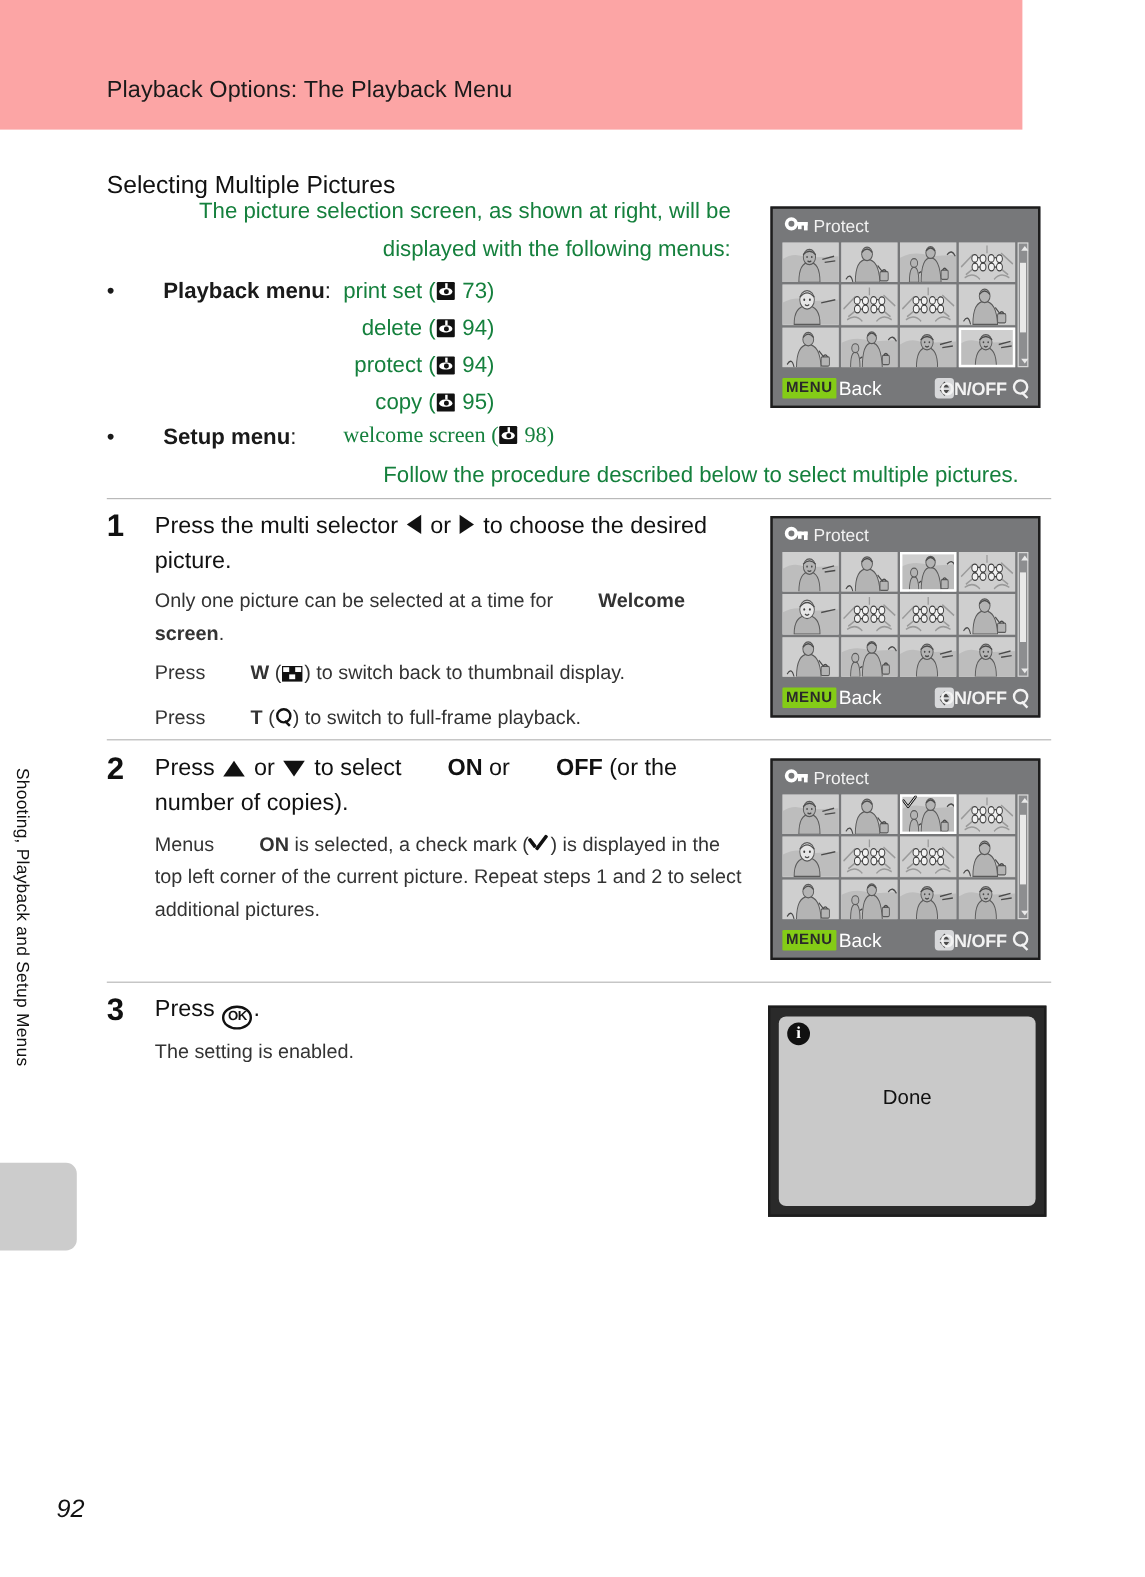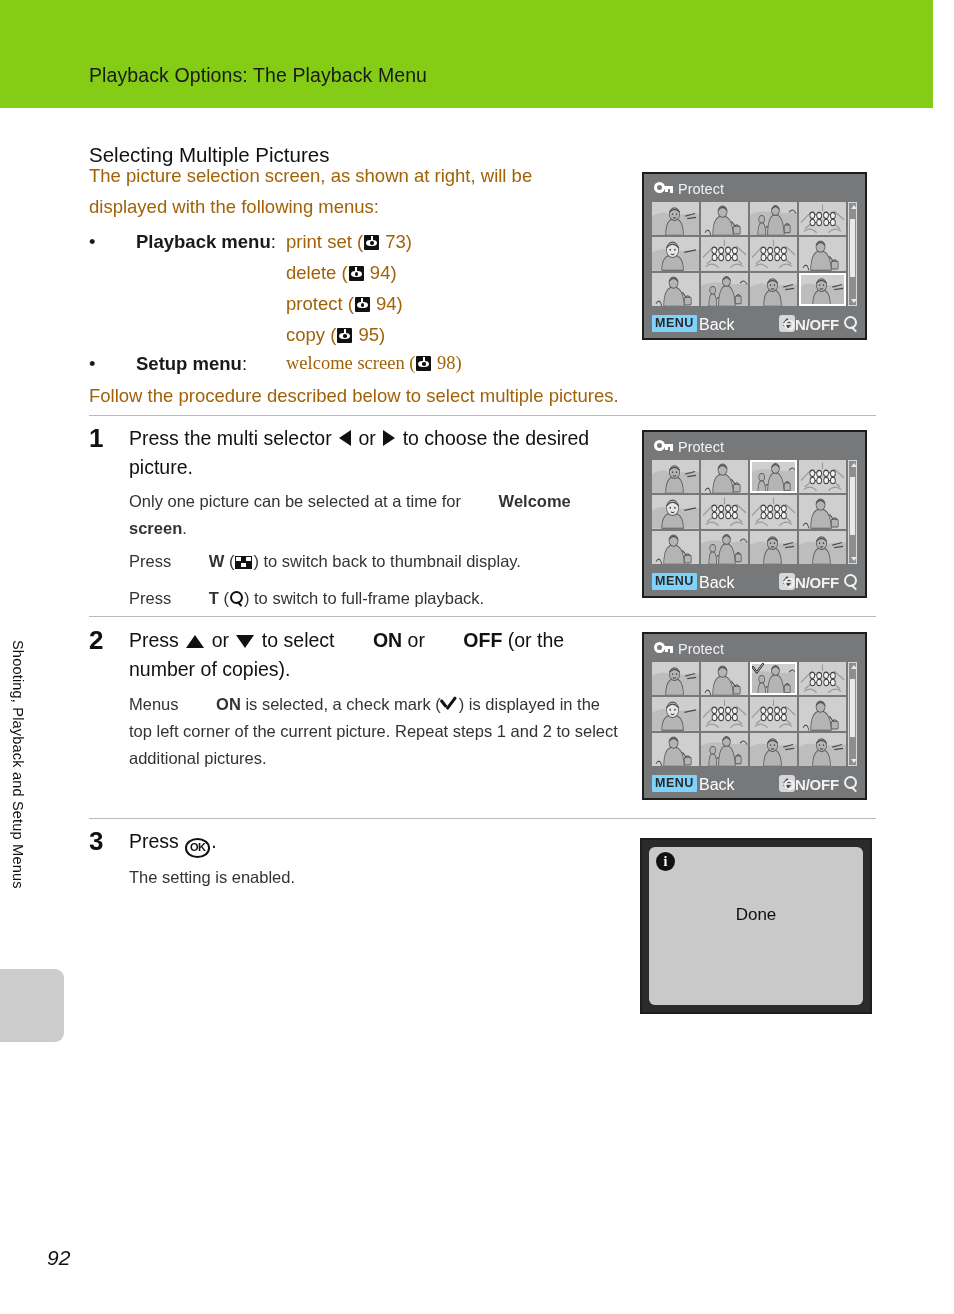"Playback Options: The Playback Menu" .page-header { background: #84cc16 -> #fca5a5; width: 933px -> 852px }
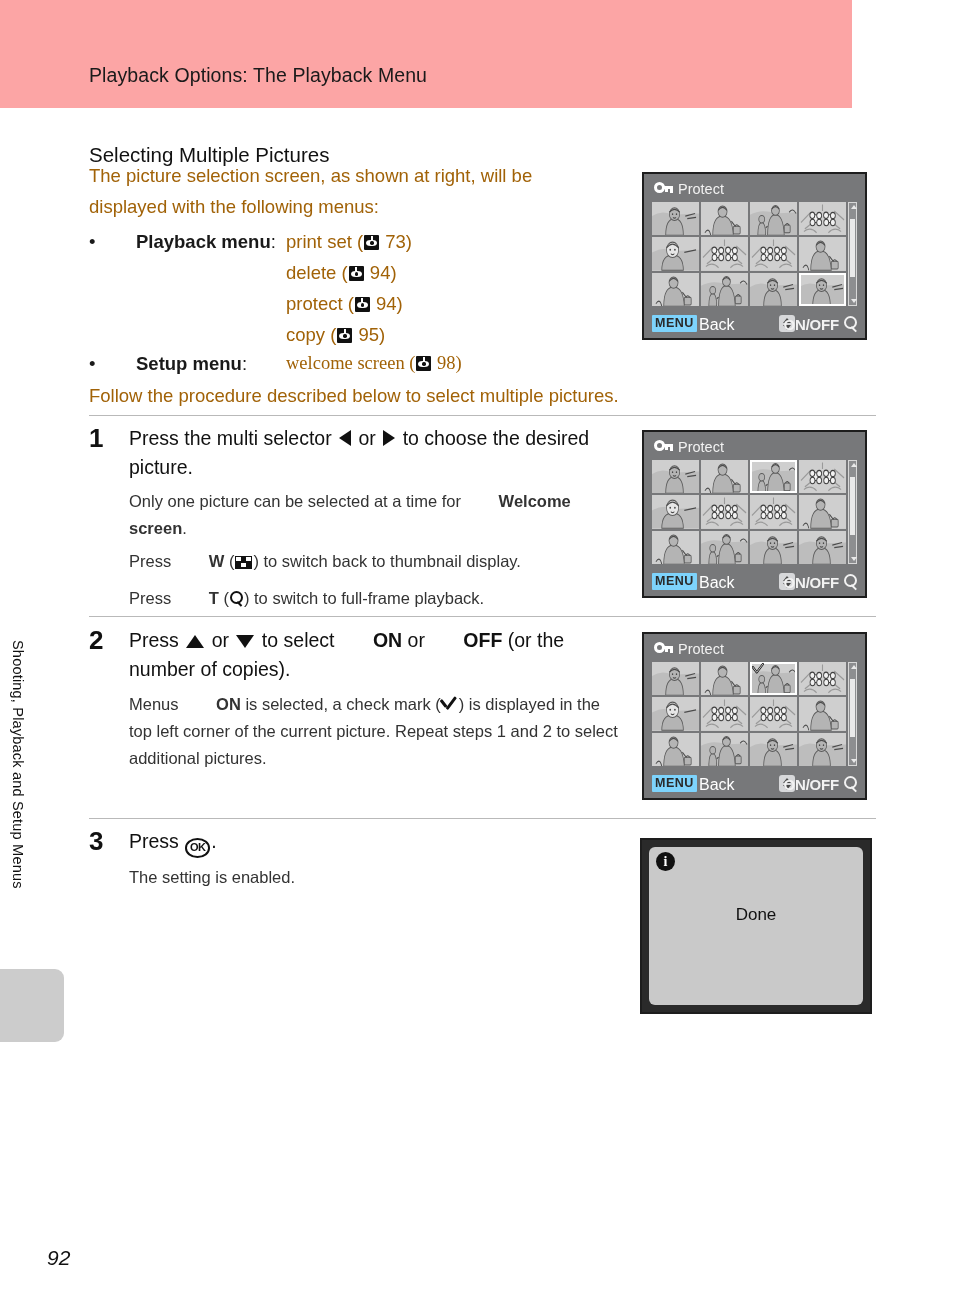"The picture selection screen, as" .para { color: #a16207 -> #15803d; text-align: none -> right }
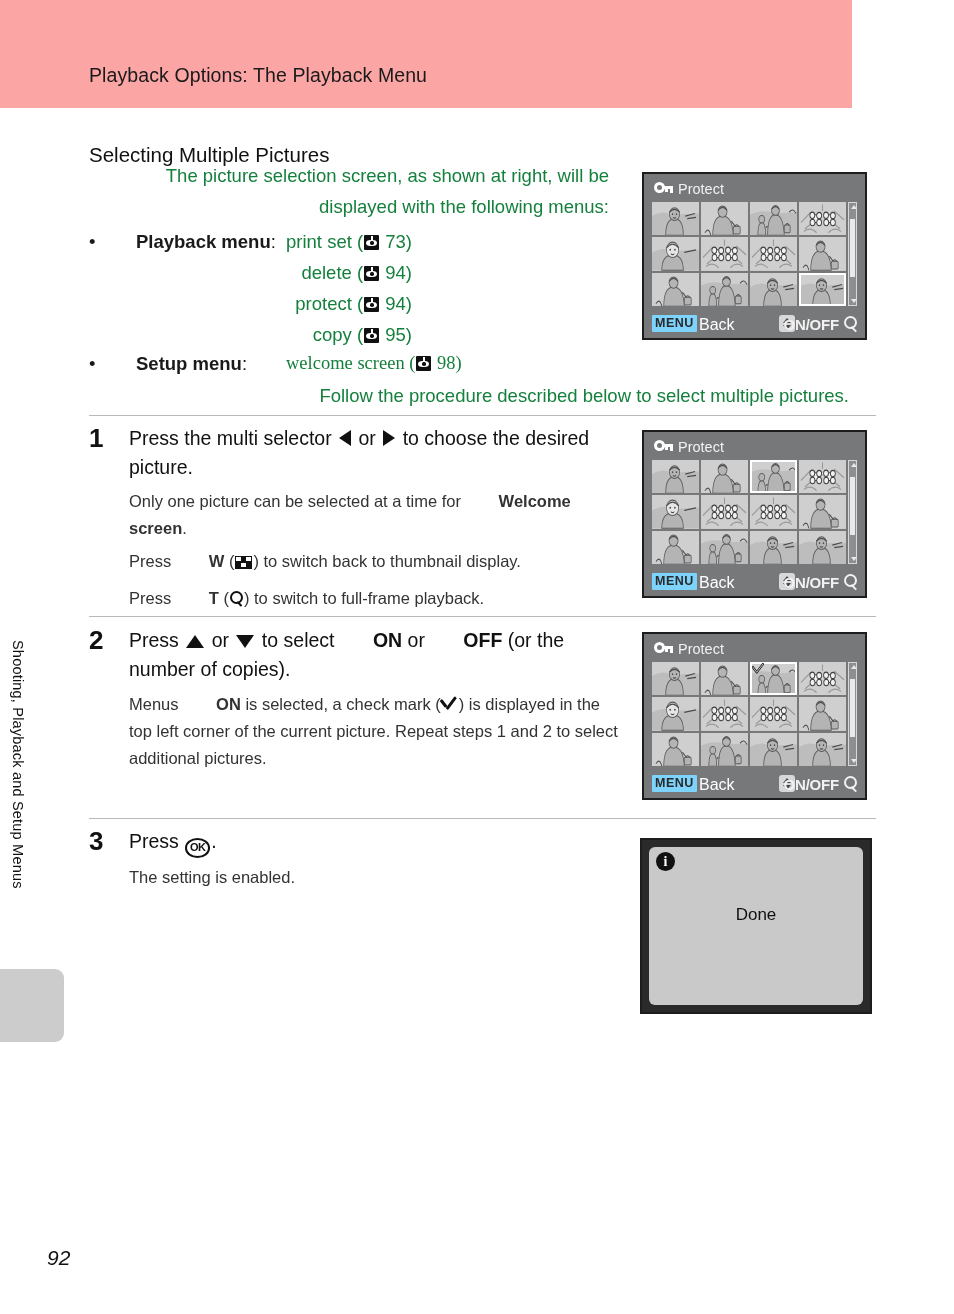"MENU" .menu-box { background: #7dd3fc -> #84cc16 }
